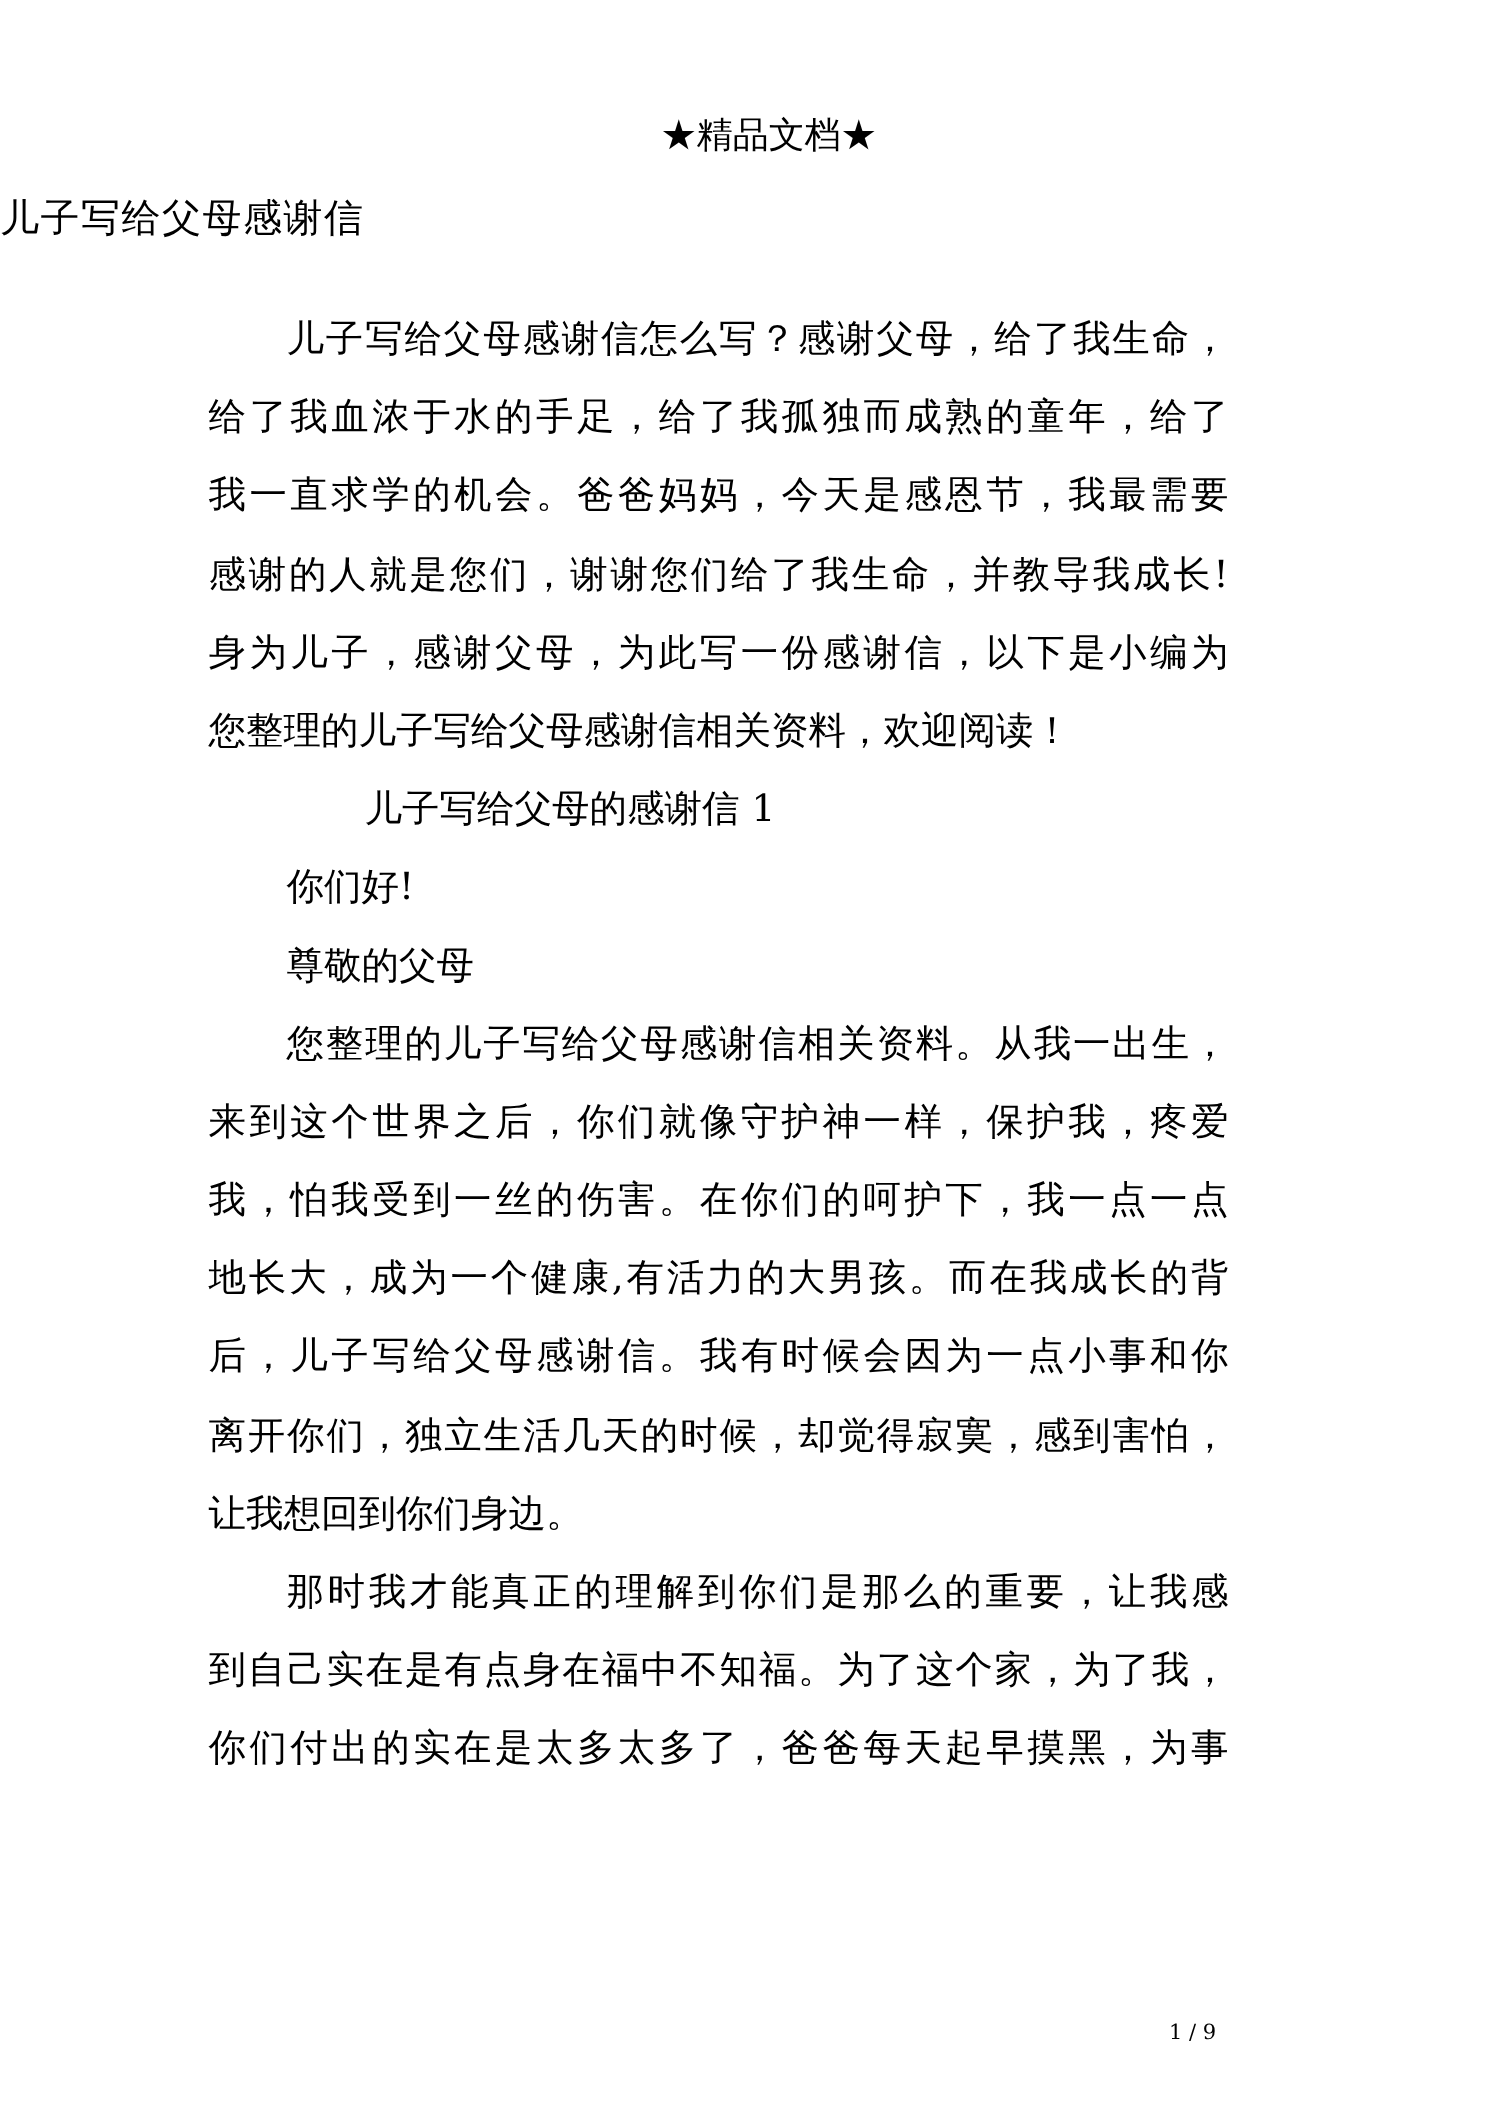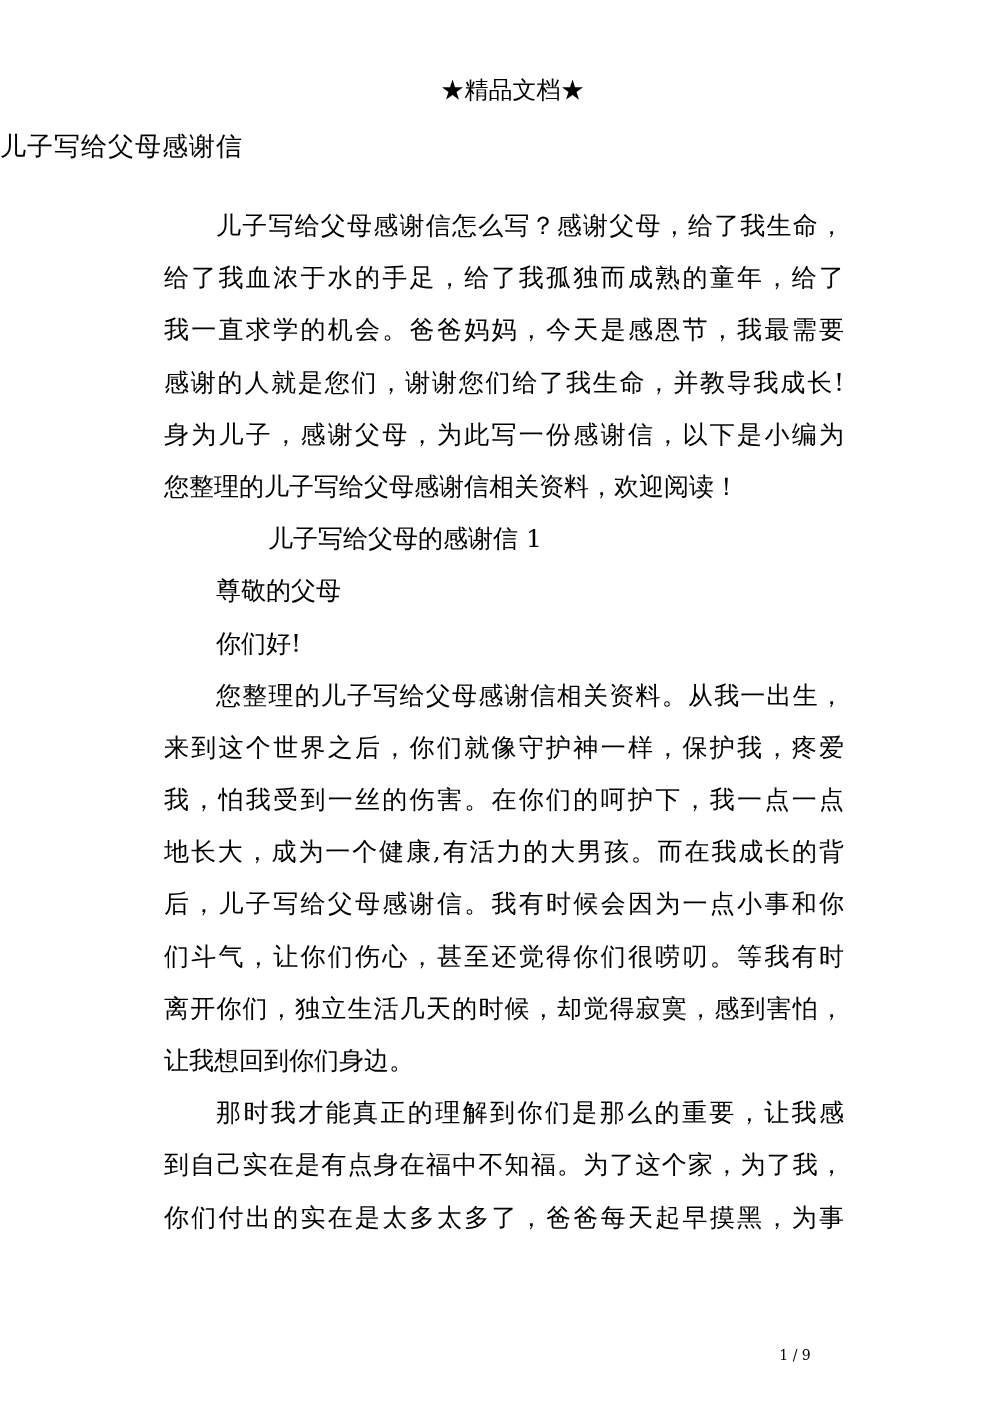"儿子写给父母感谢信怎么写？感谢父母，给了我生命，" .body-text { left: 164px -> 139px }
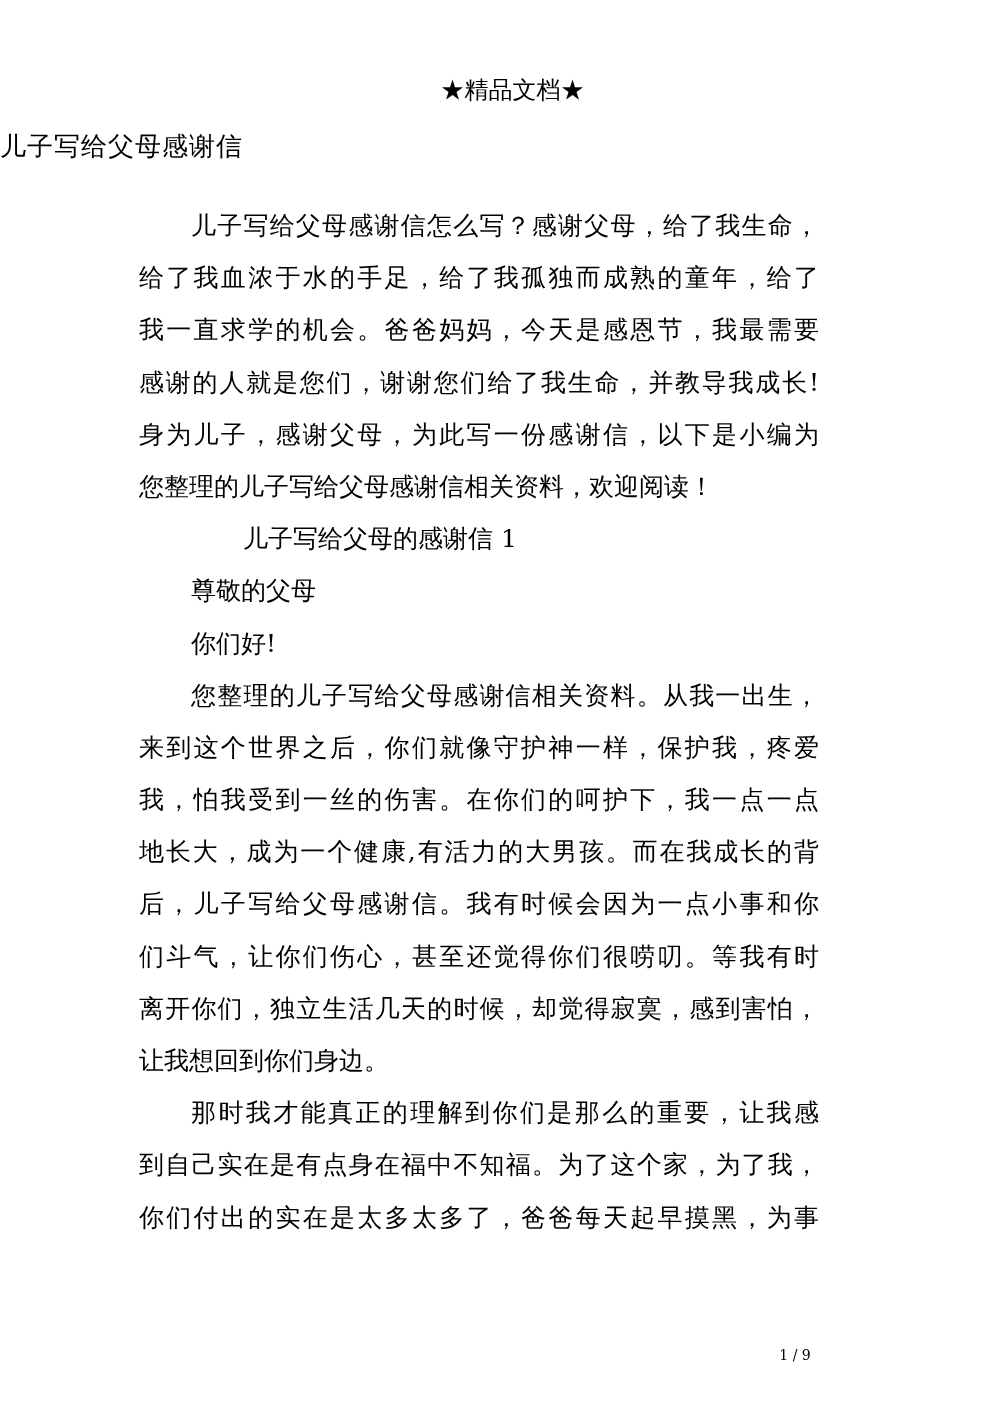"尊敬的父母" div { order: before "你们好!" -> after "你们好!" }
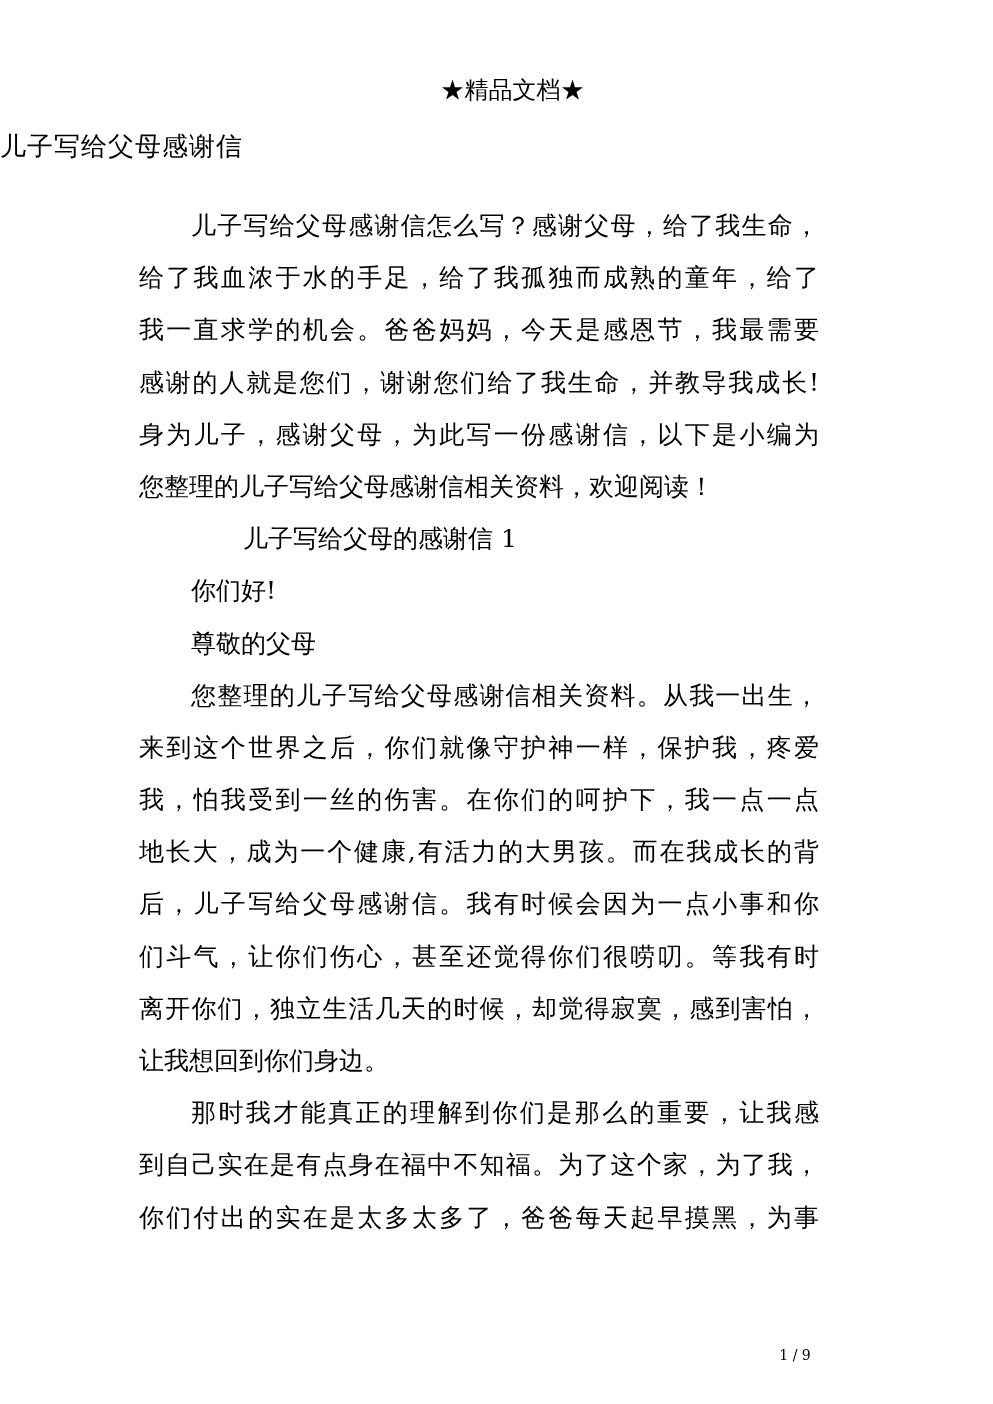"们斗气，让你们伤心，甚至还觉得你们很唠叨。等我有时" div.line { html: <div>们斗气，让你们伤心，甚至还觉得你们很唠叨。等我有时</div> -> none }
